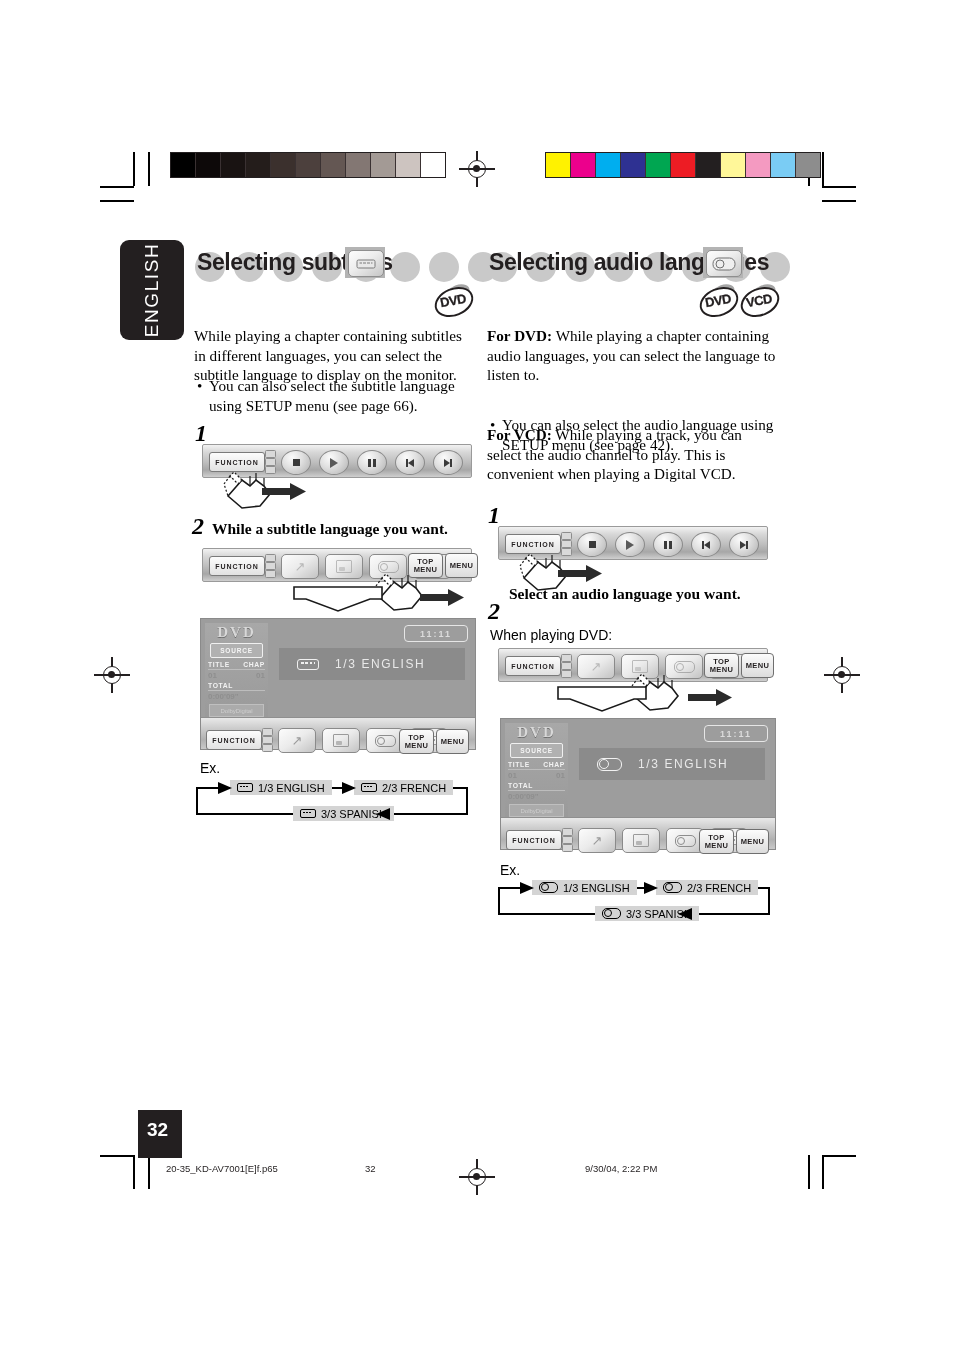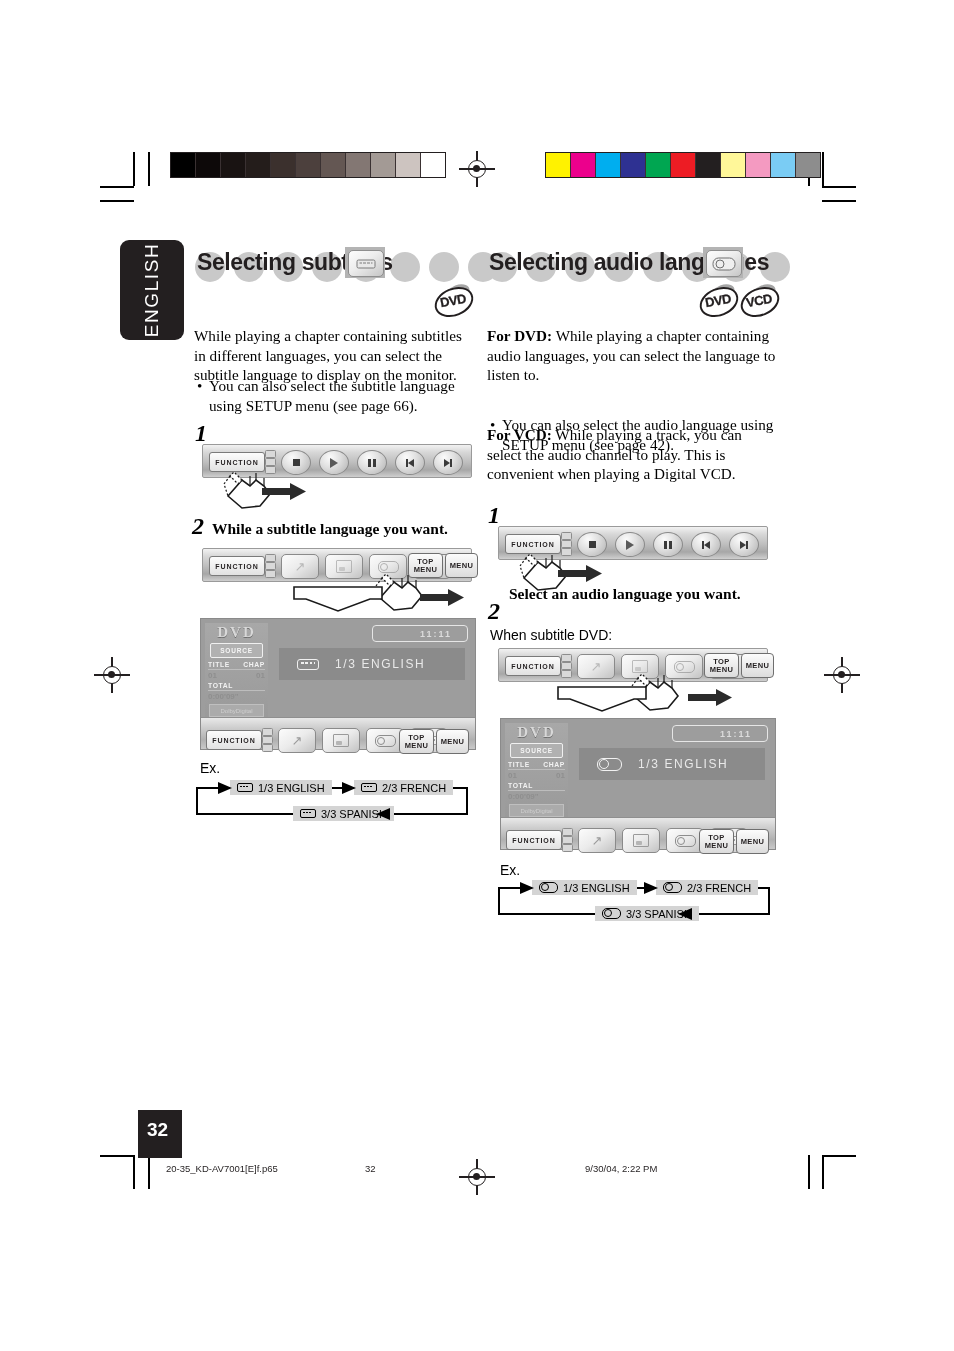"11:11" .mon-clock { padding-left: 32px -> none }
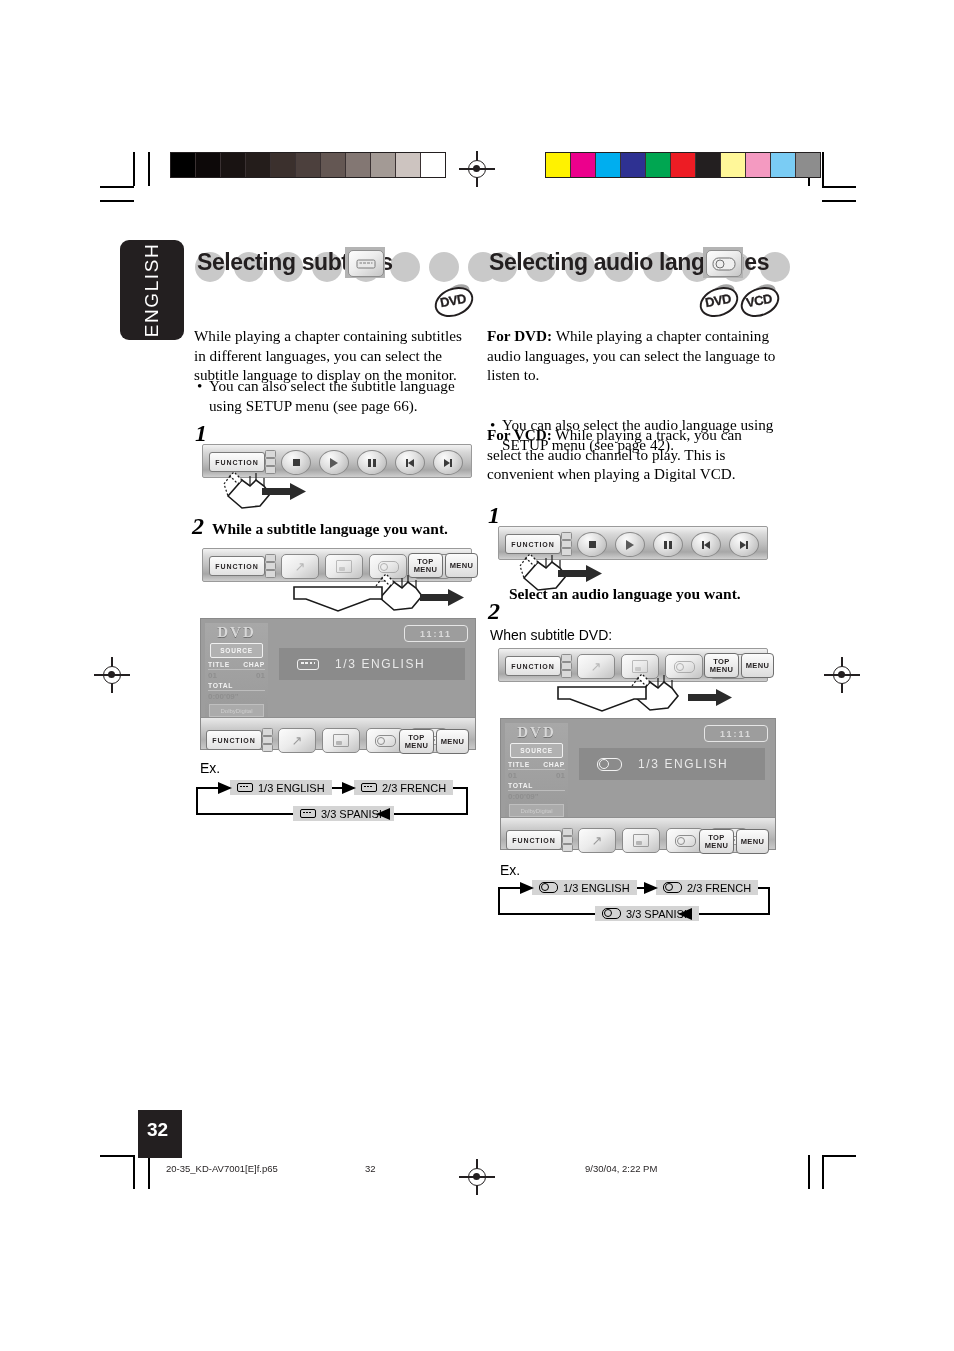"When subtitle DVD:" div.plaintxt { text: subtitle -> playing }
